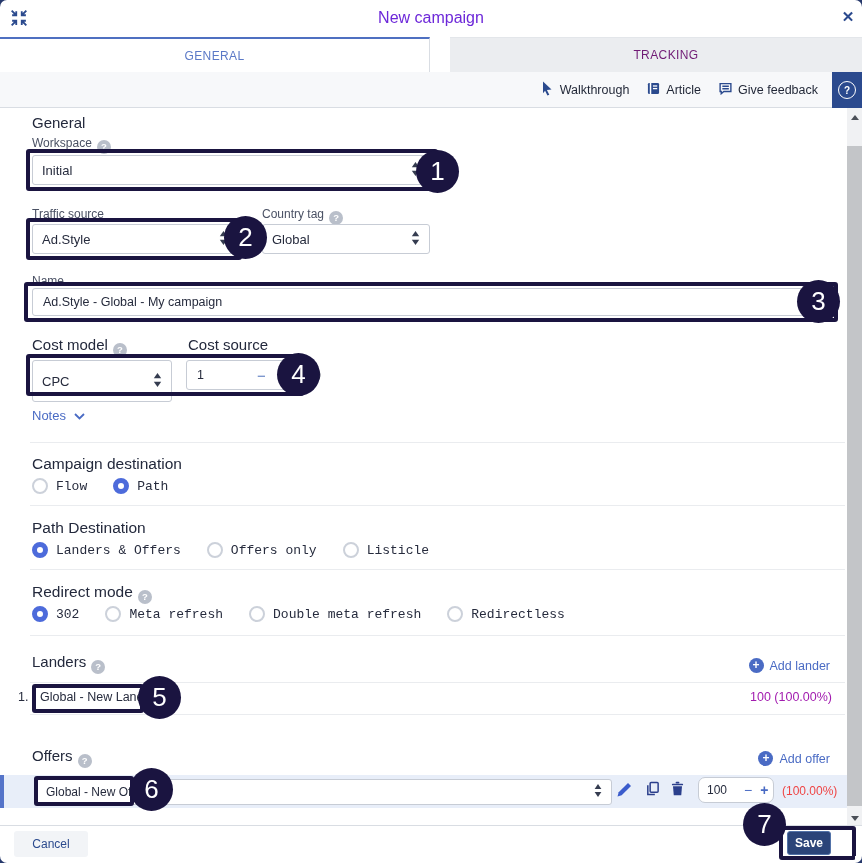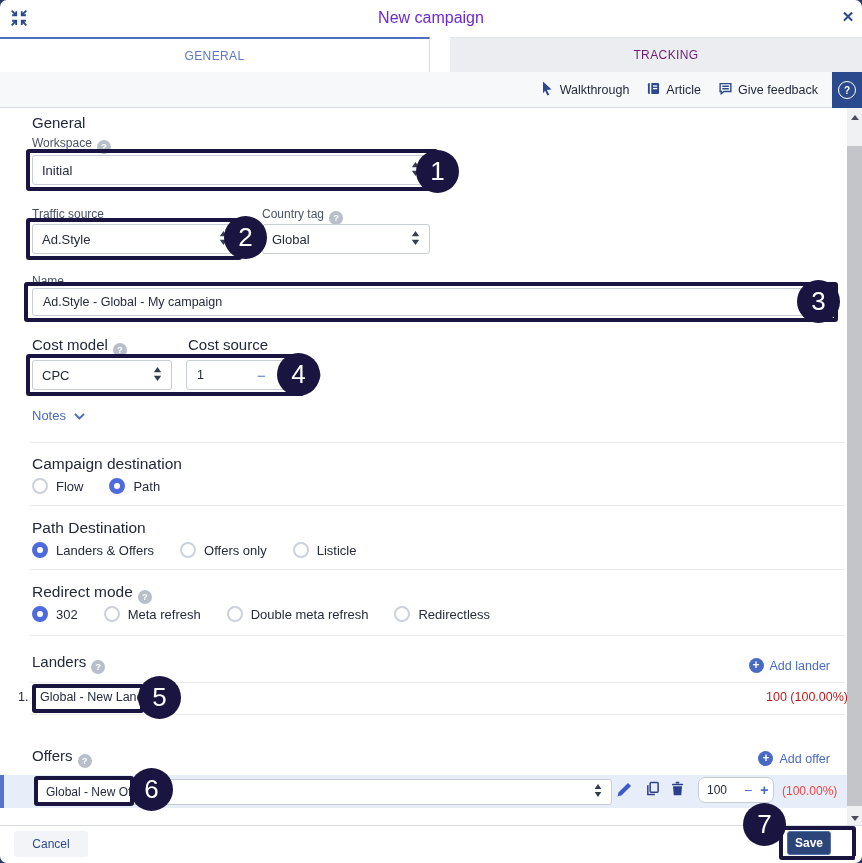"CPC" div.sel { height: 30px -> 42px }
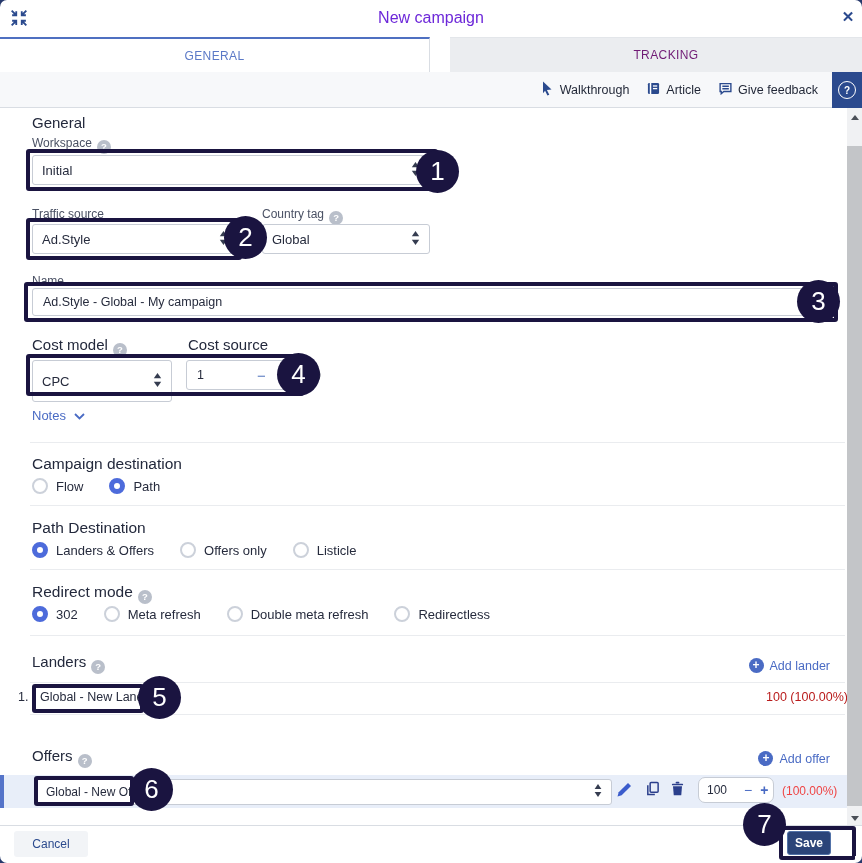"Flow" .opt { font-family: none -> Liberation Mono, monospace }
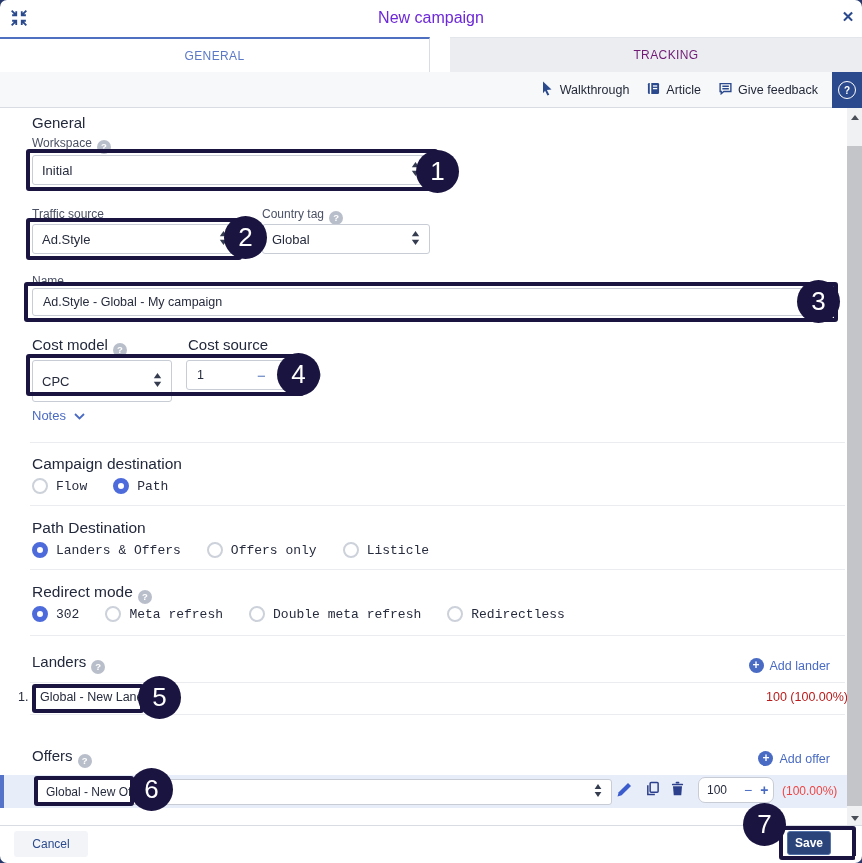"100 (100.00%)" div.abs { color: #b91c1c -> #a21caf; right: 14px -> 30px }
